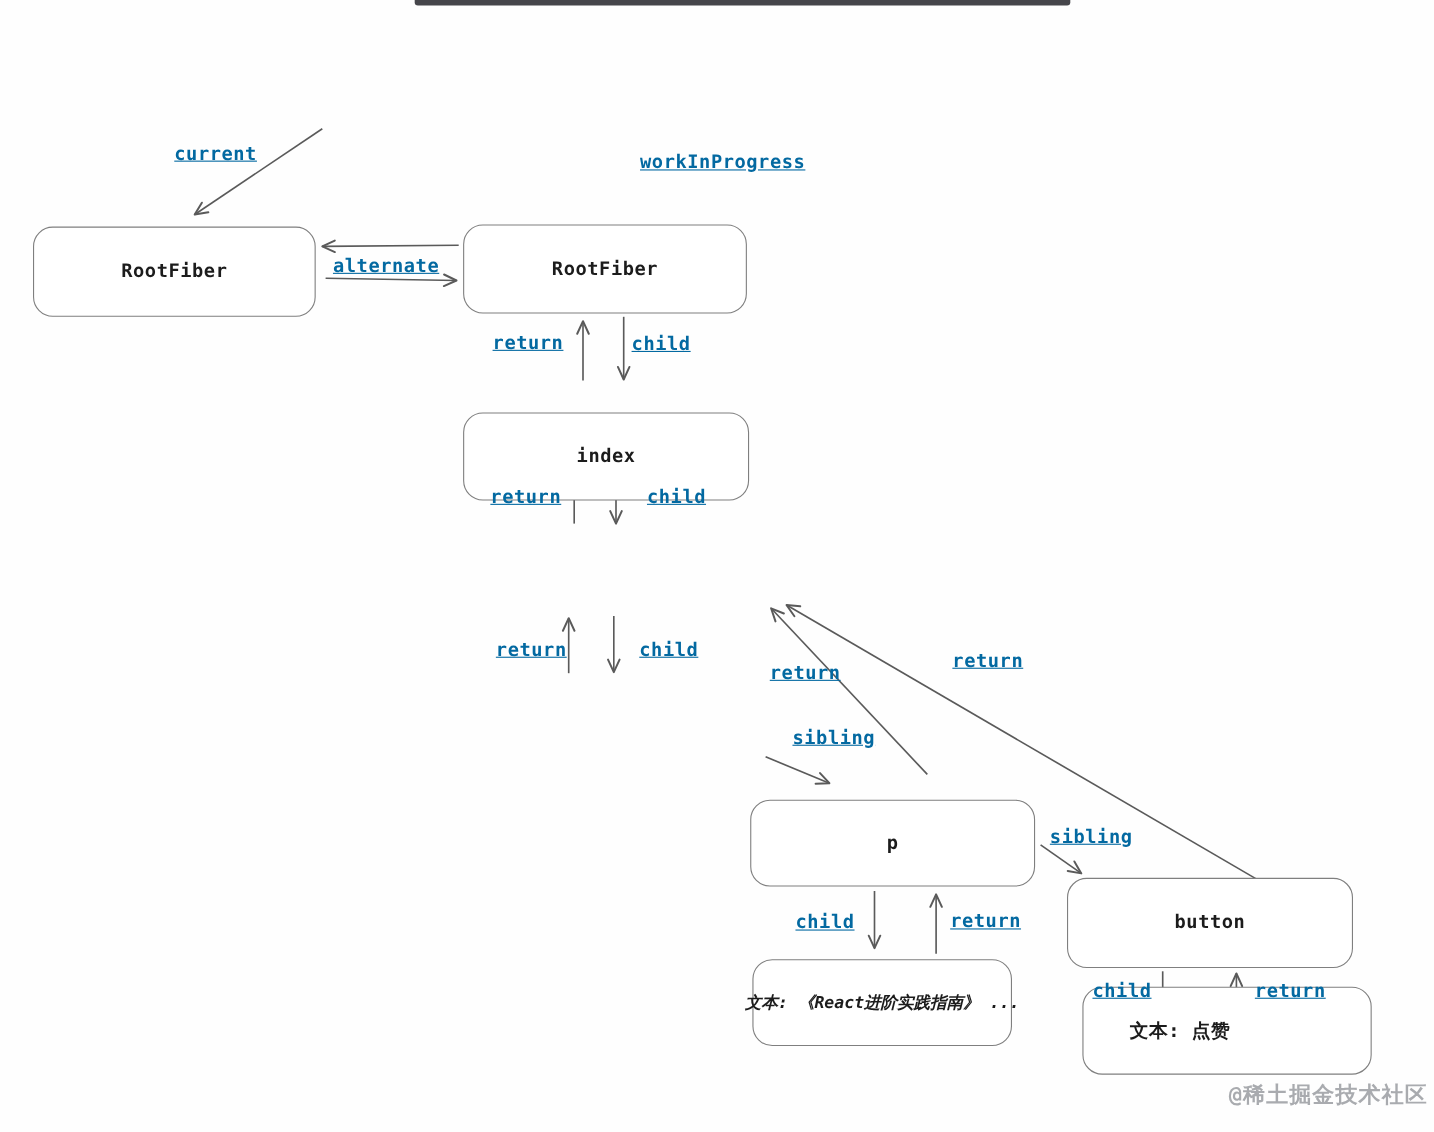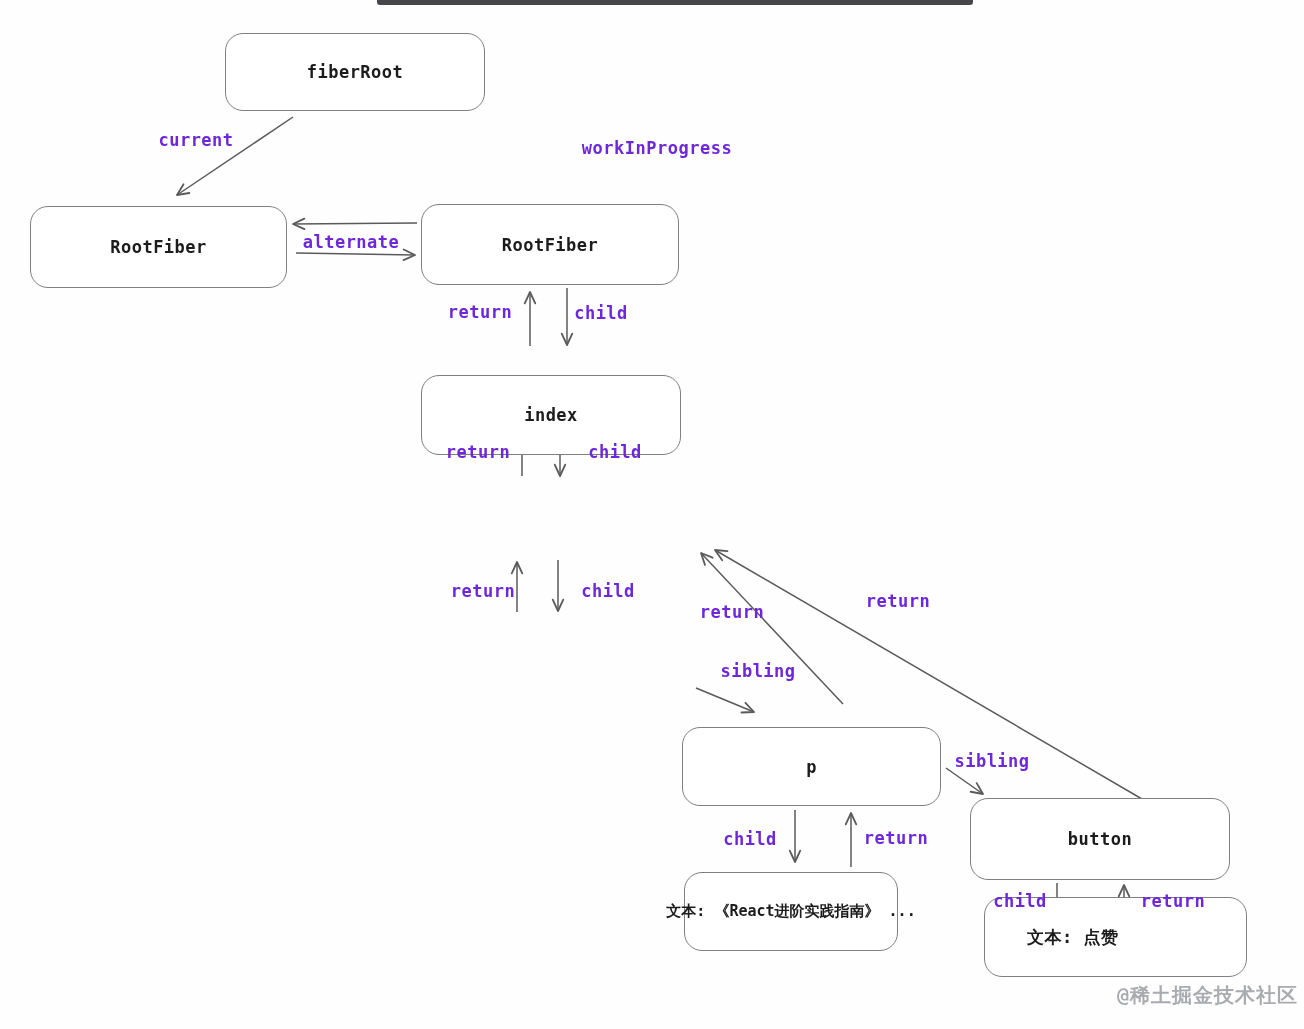"fiberRoot" div.node { html: <div>fiberRoot</div> -> none }
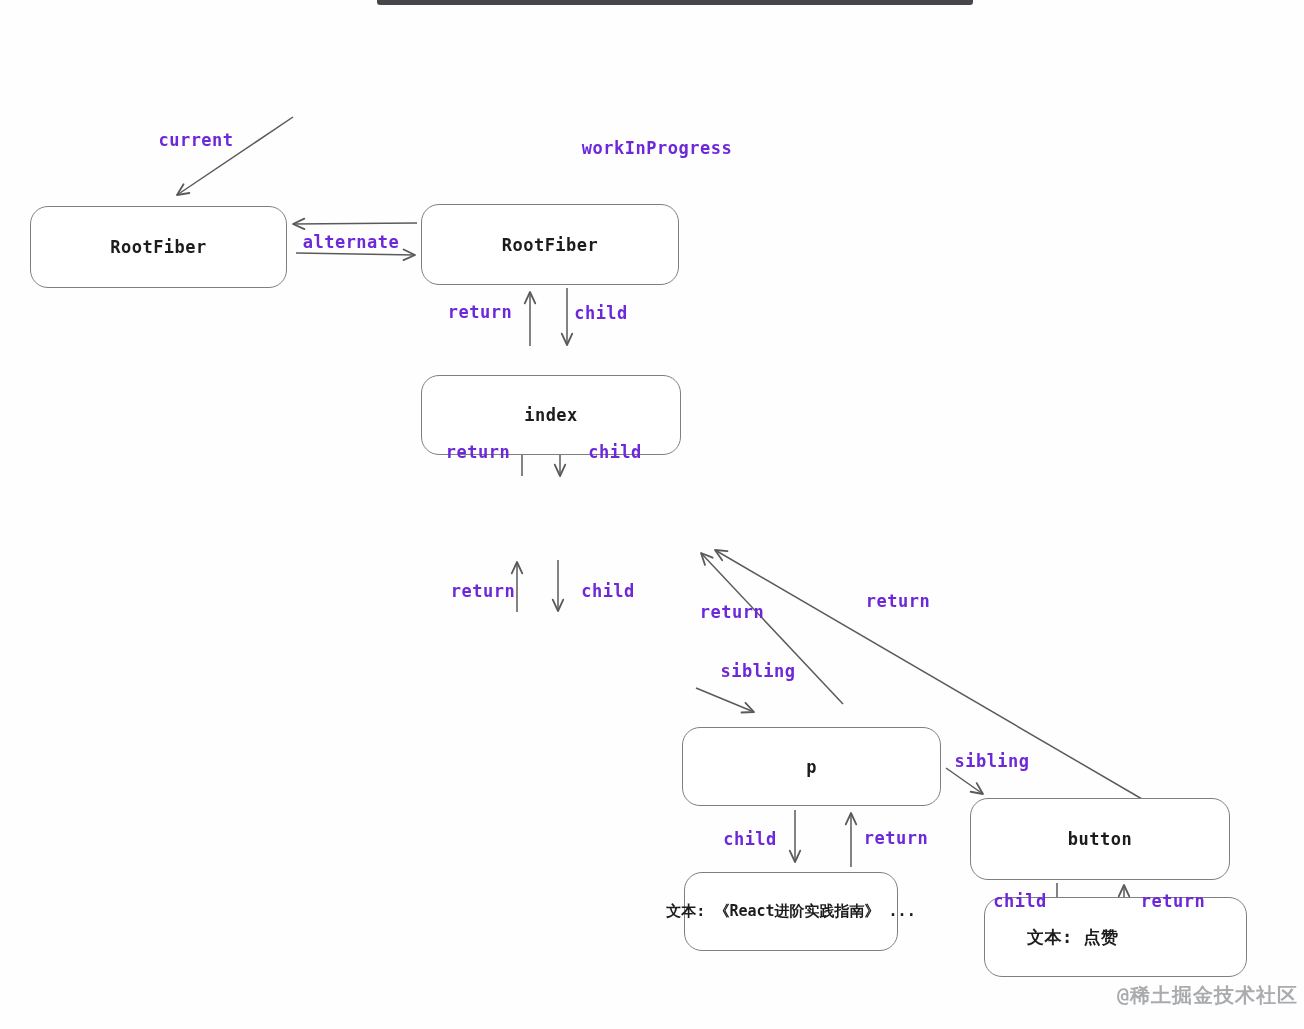"current" .edge-label { color: #6d28d9 -> #0369a1; text-decoration: none -> underline }
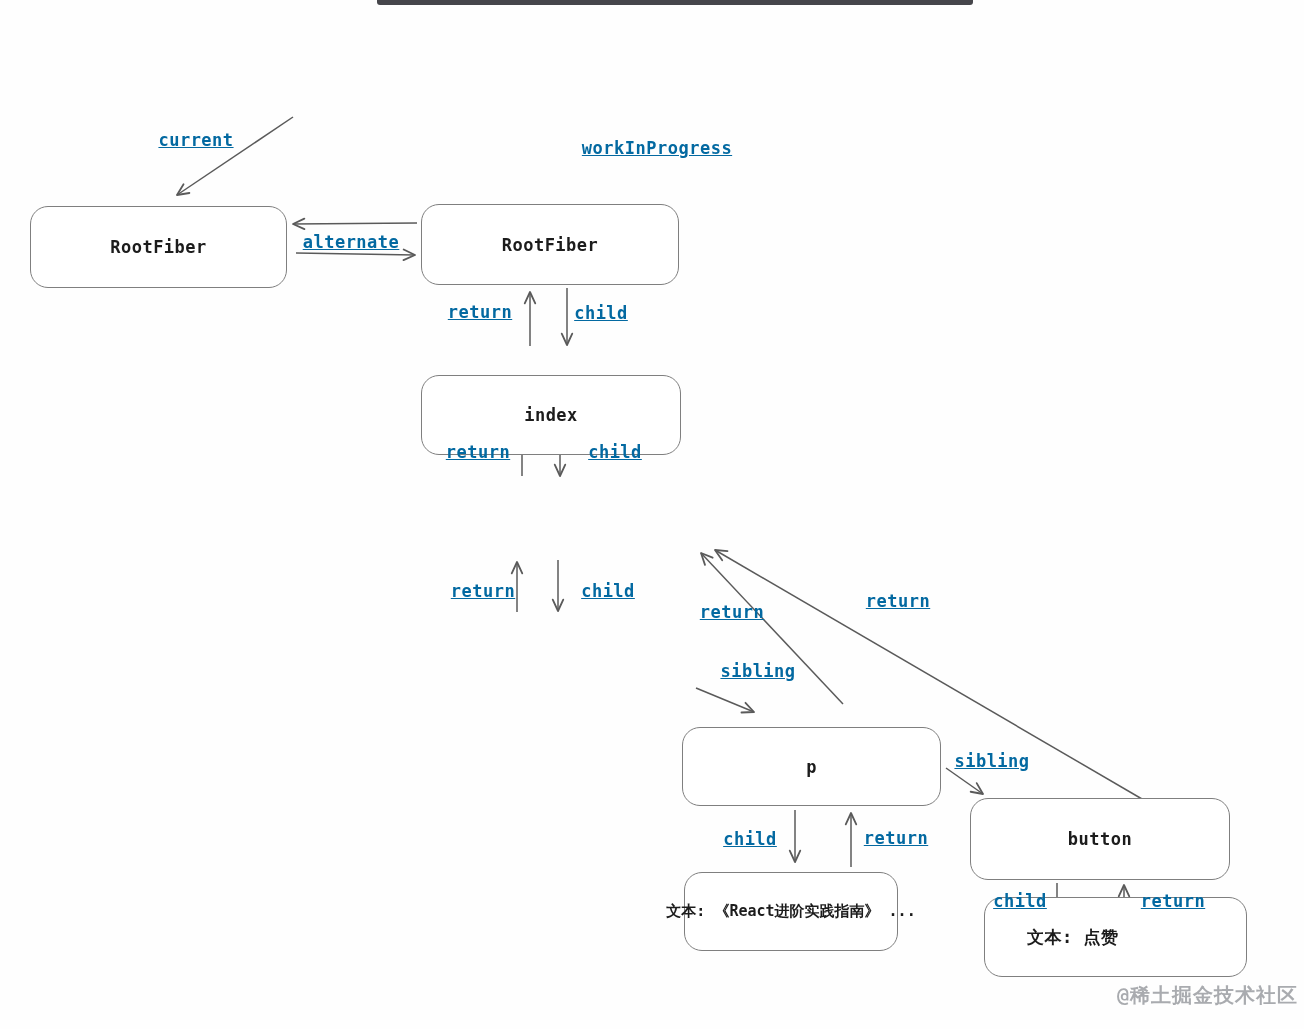"文本: 《React进阶实践指南》 ..." div.node { font-style: none -> italic; width: 214px -> 236px }
